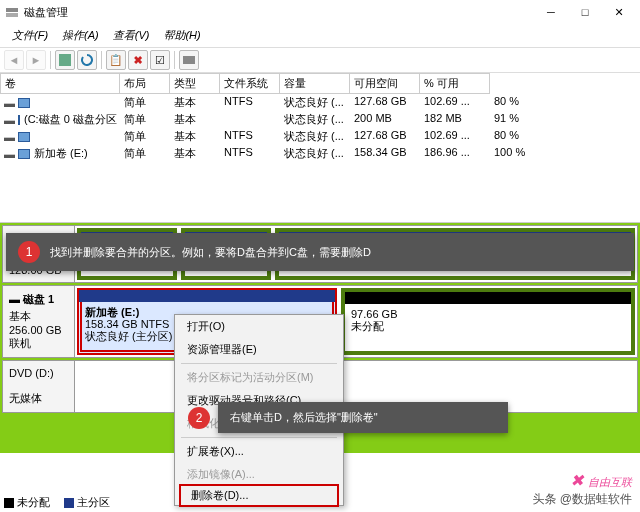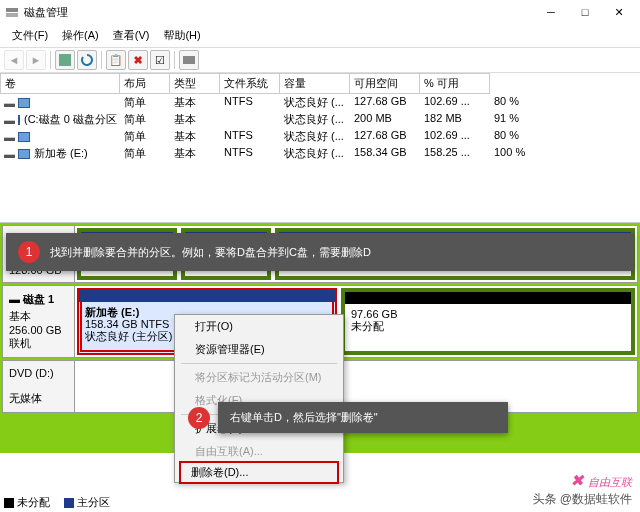"文件(F)" .menubar span { font-style: none -> italic }
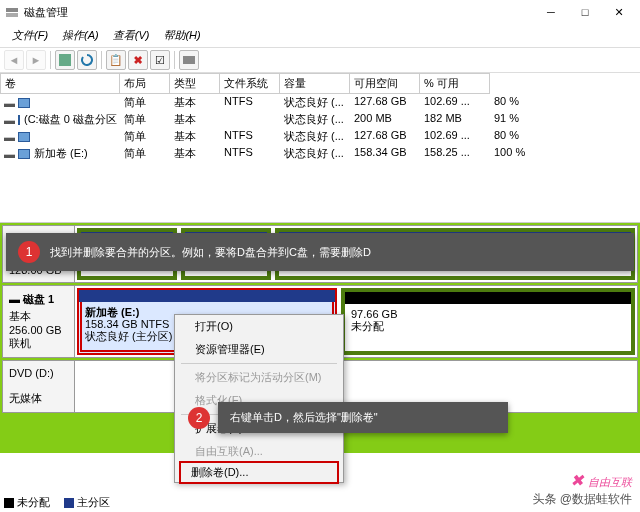"158.25 ..." div { text: 158.25 -> 186.96 }
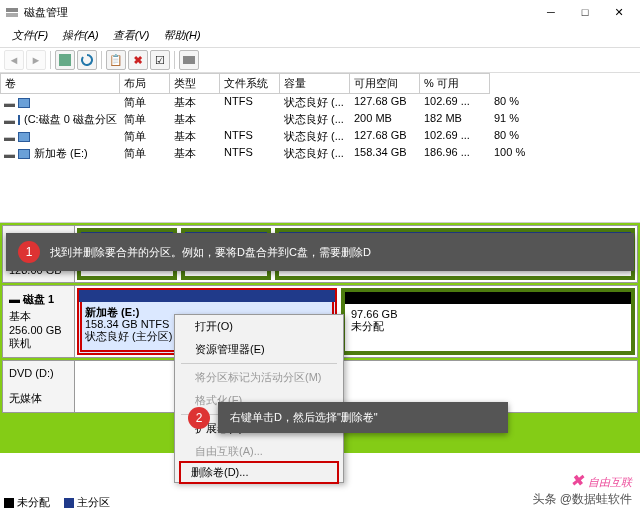"打开(O)" .ctxmenu .mi { padding: 4px 20px -> 4px 12px }
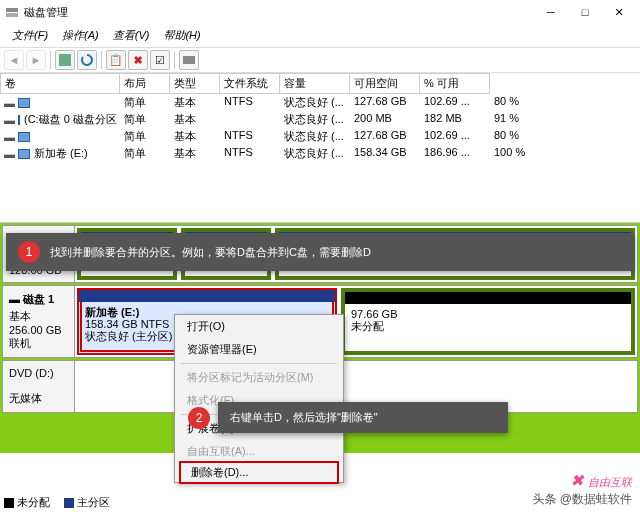"更改驱动器号和路径(C)..." div.mi { html: none -> <div>更改驱动器号和路径(C)...</div> }
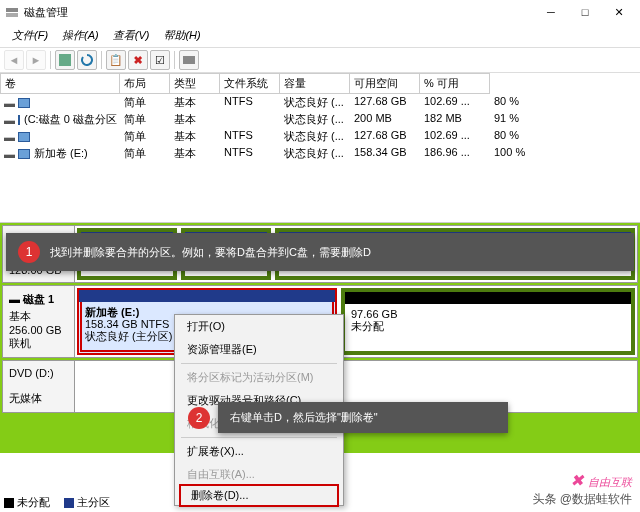"自由互联(A)..." div.mi { text: 自由互联 -> 添加镜像 }
